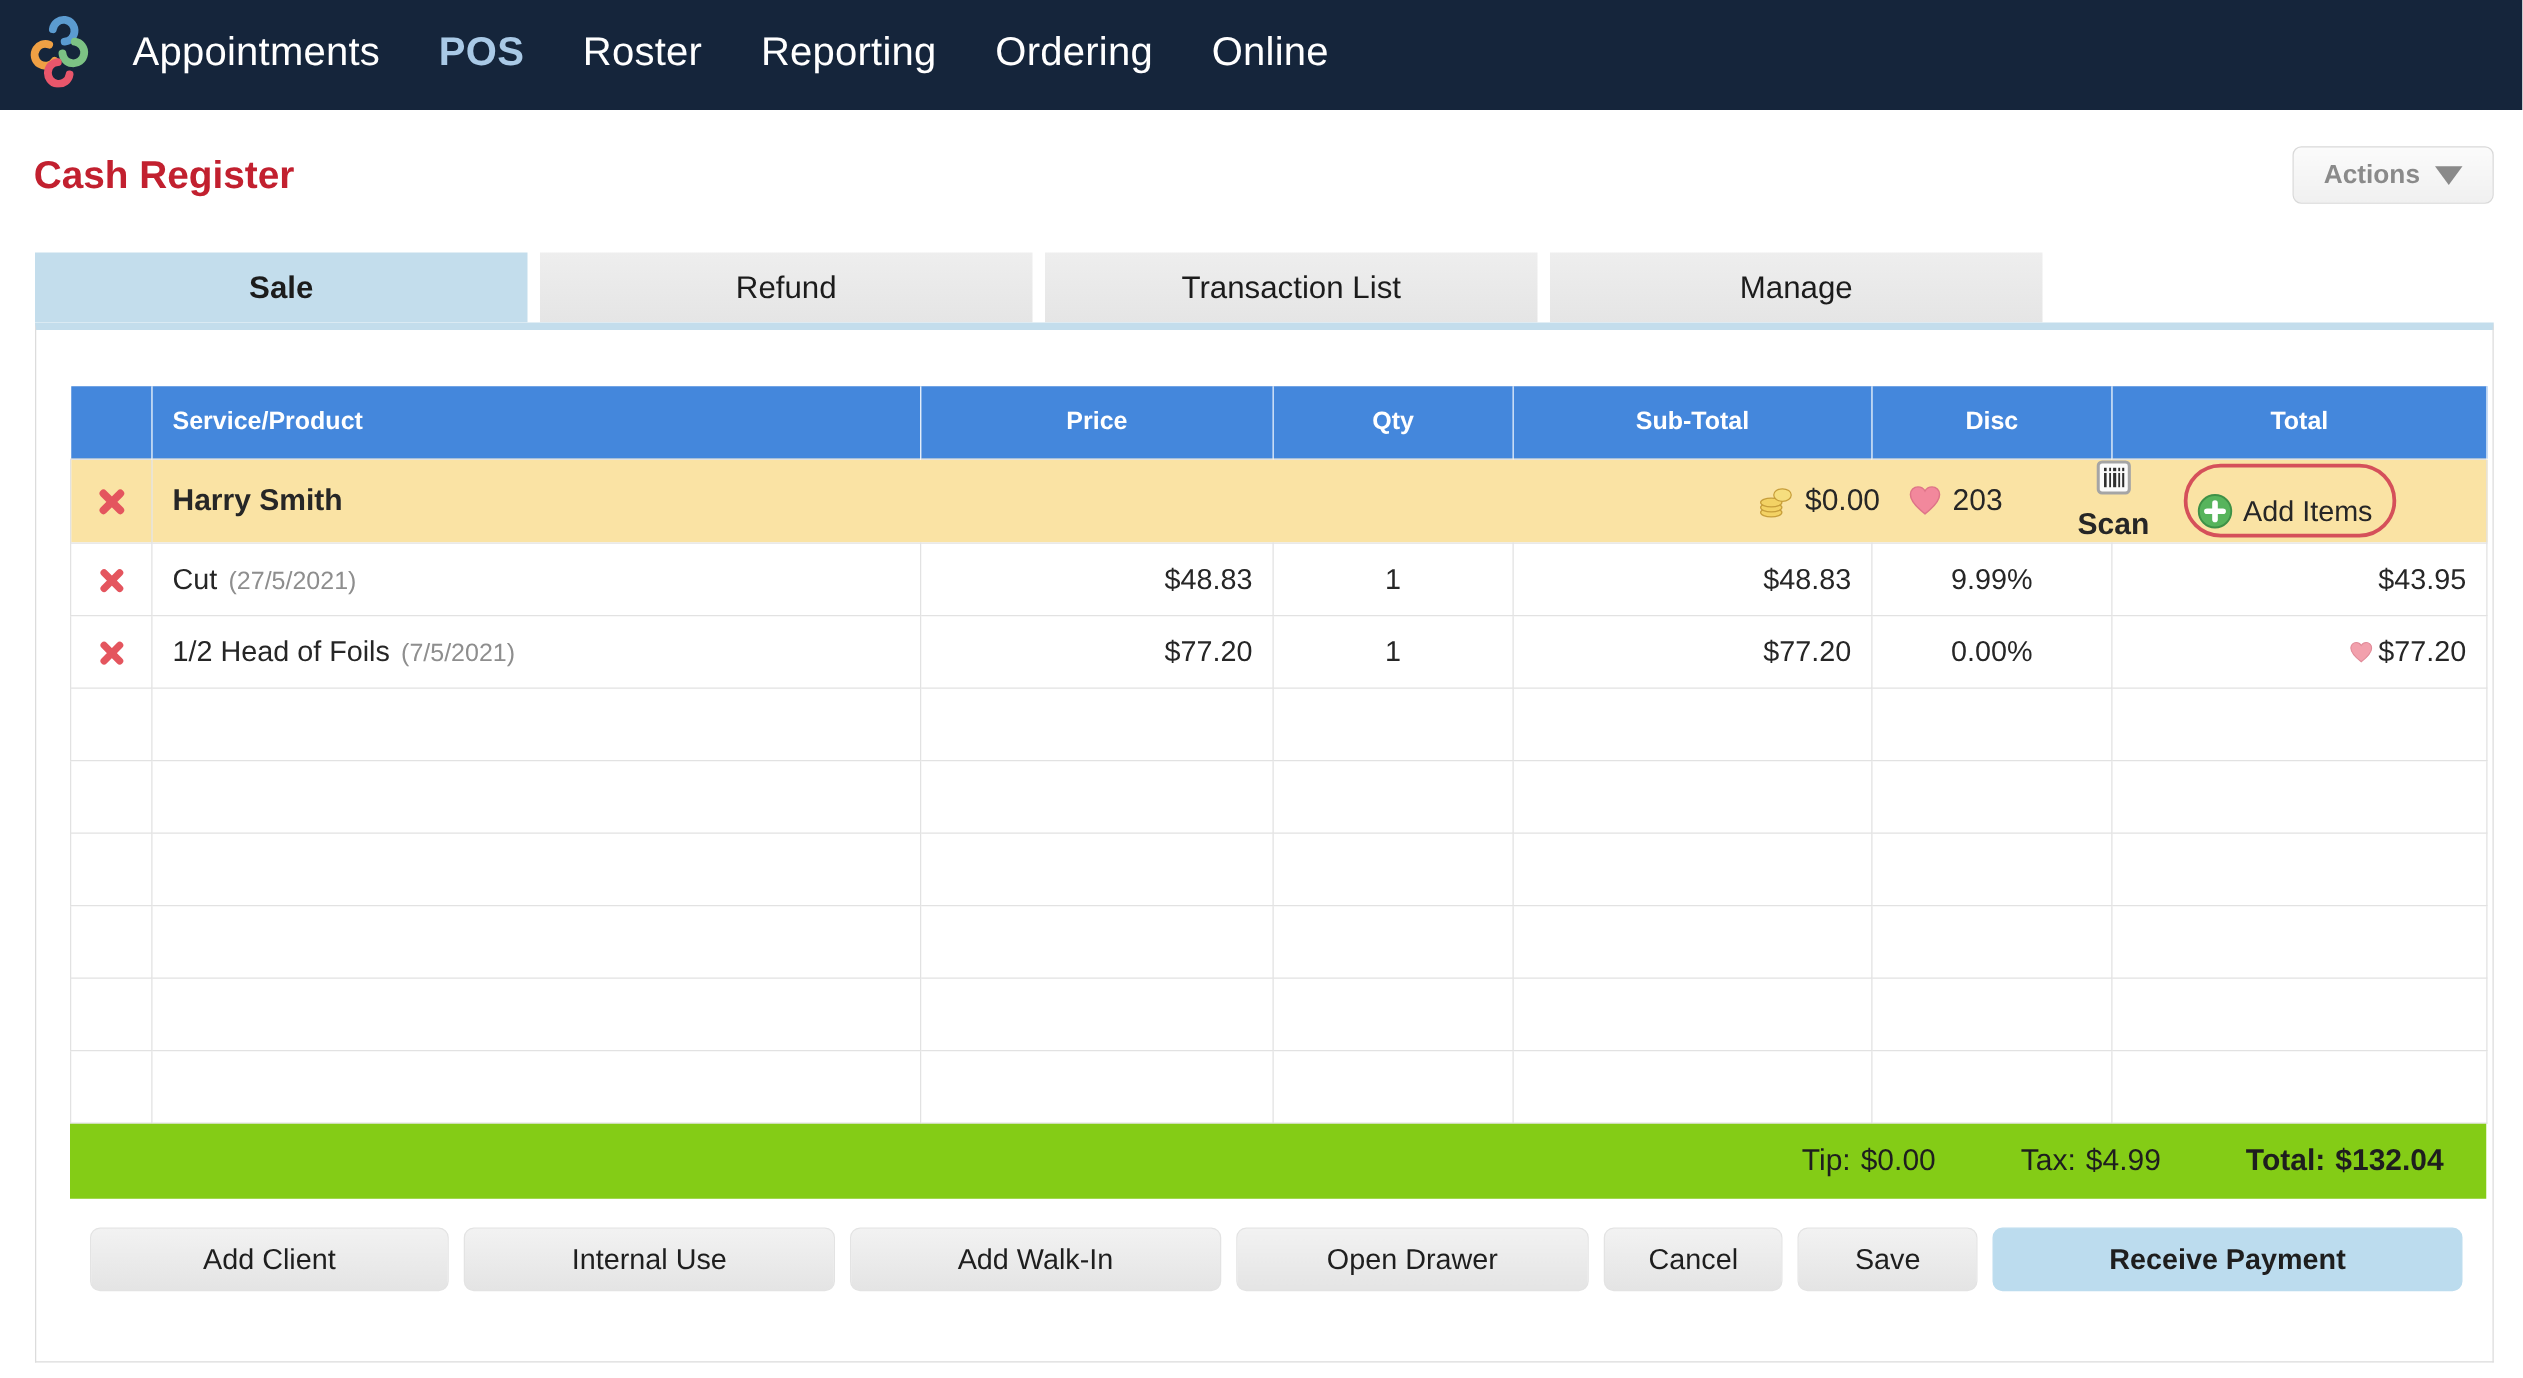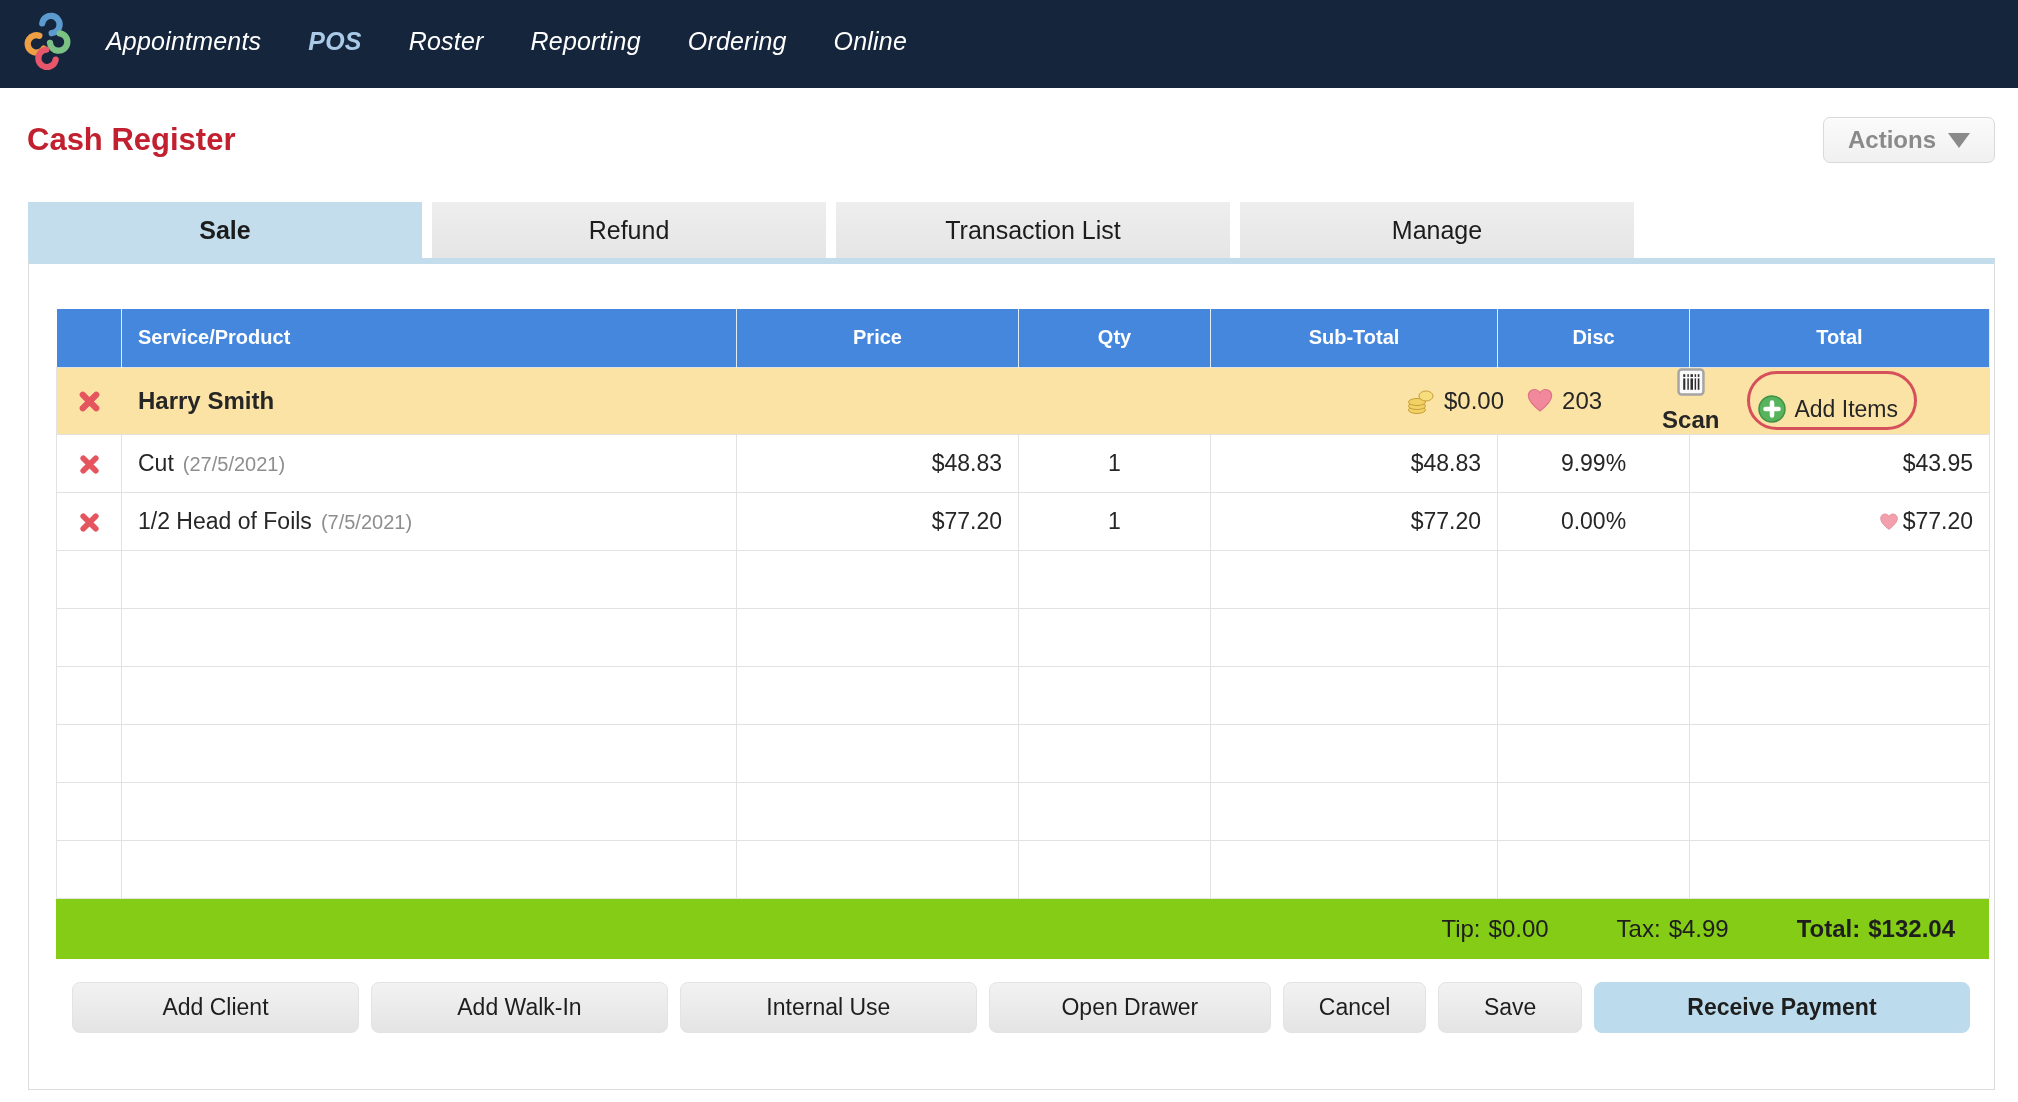"Appointments" .nav-item { font-size: 25px -> 32px; font-style: italic -> none }
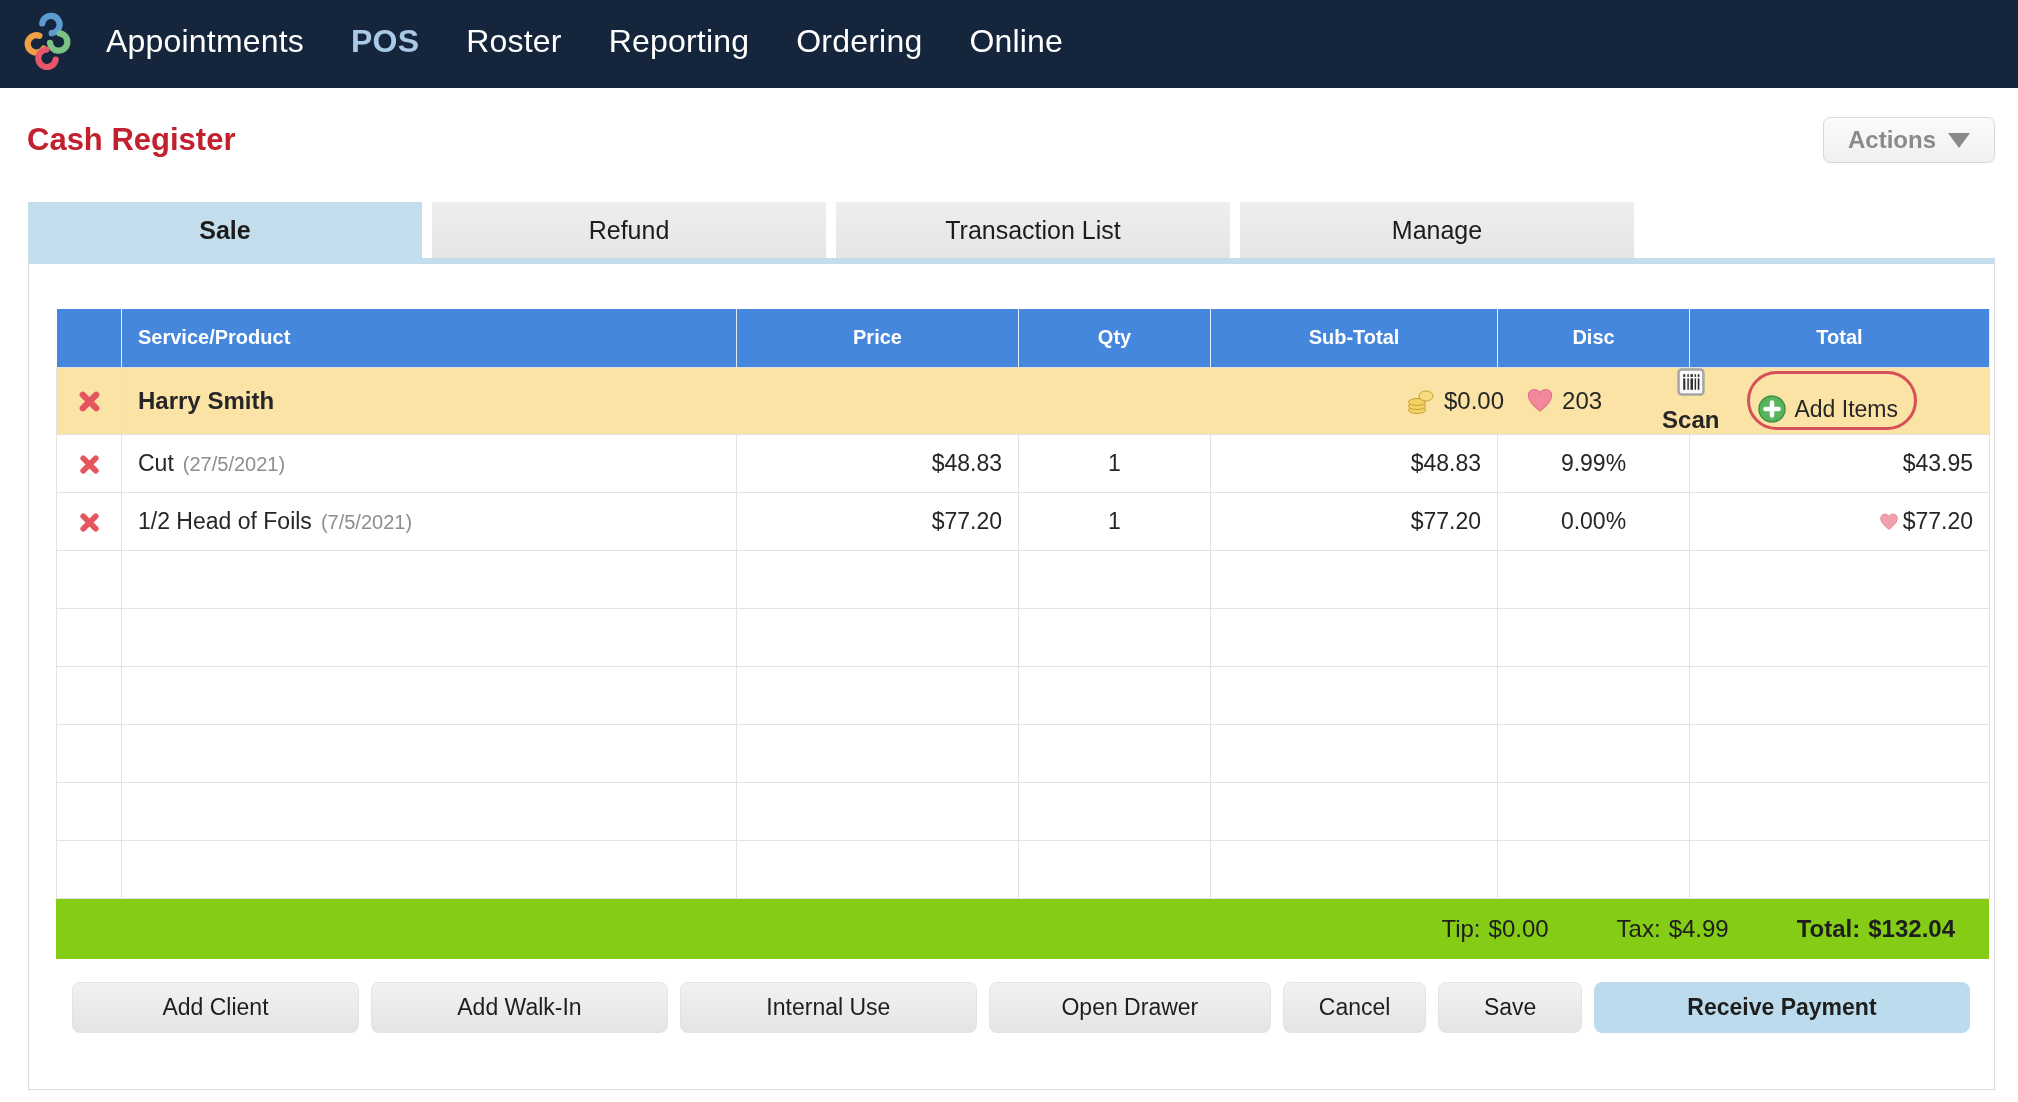"Actions" .actions-btn { font-size: 24px -> 21px }
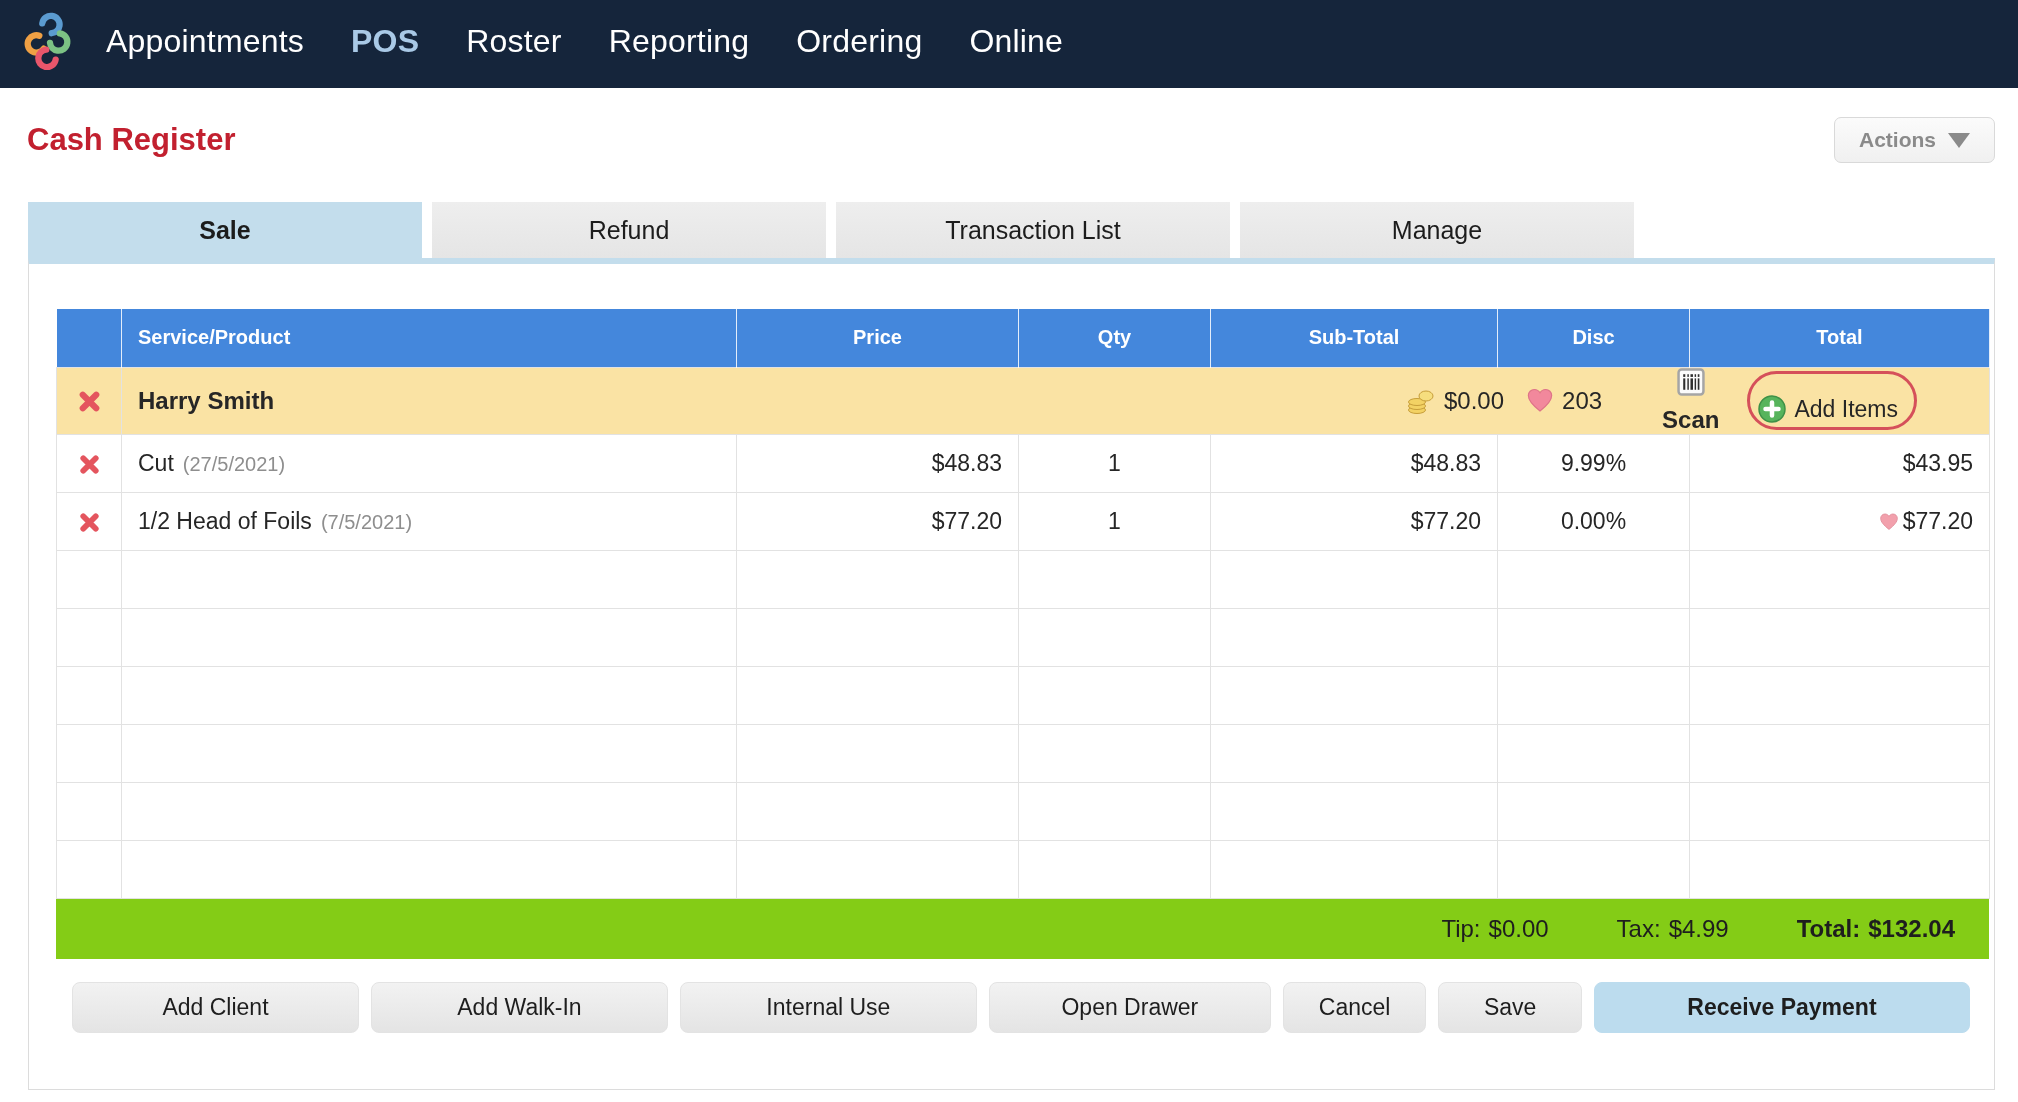"Add Walk-In" div.fbtn { order: before "Internal Use" -> after "Internal Use" }
